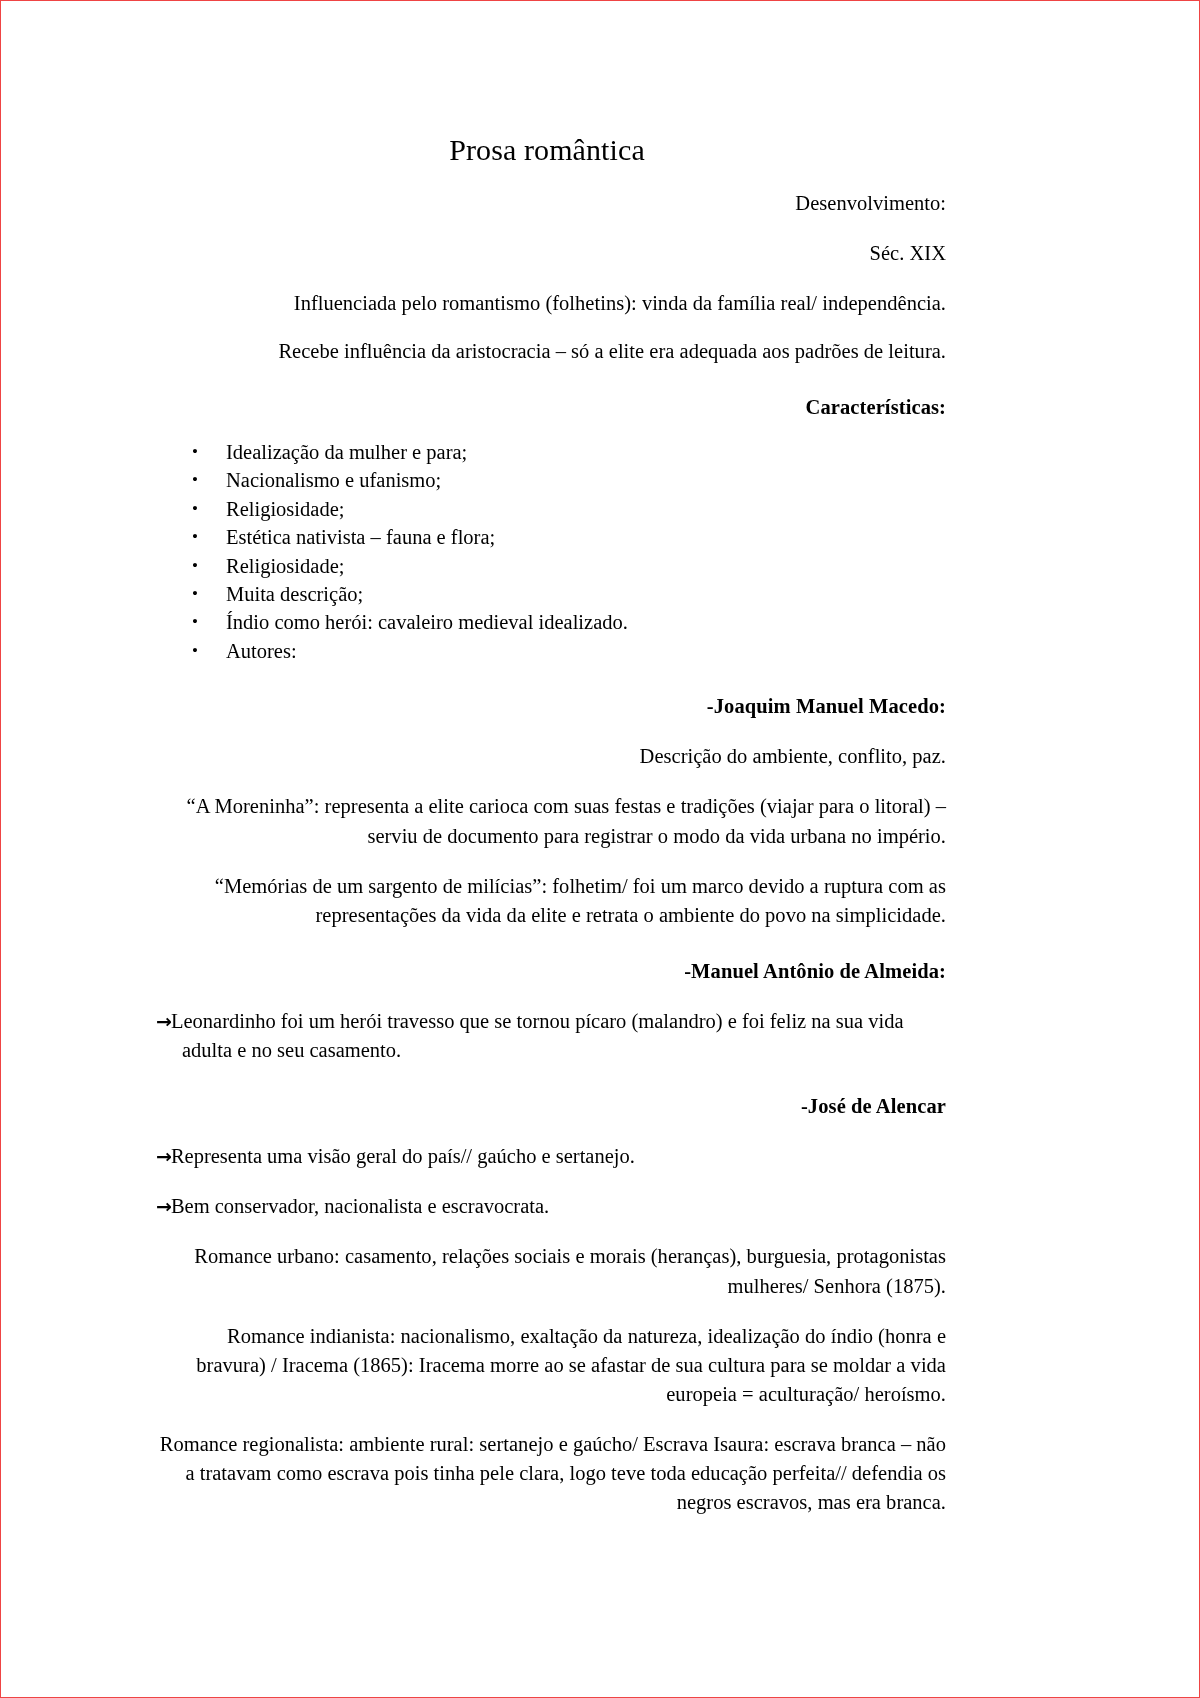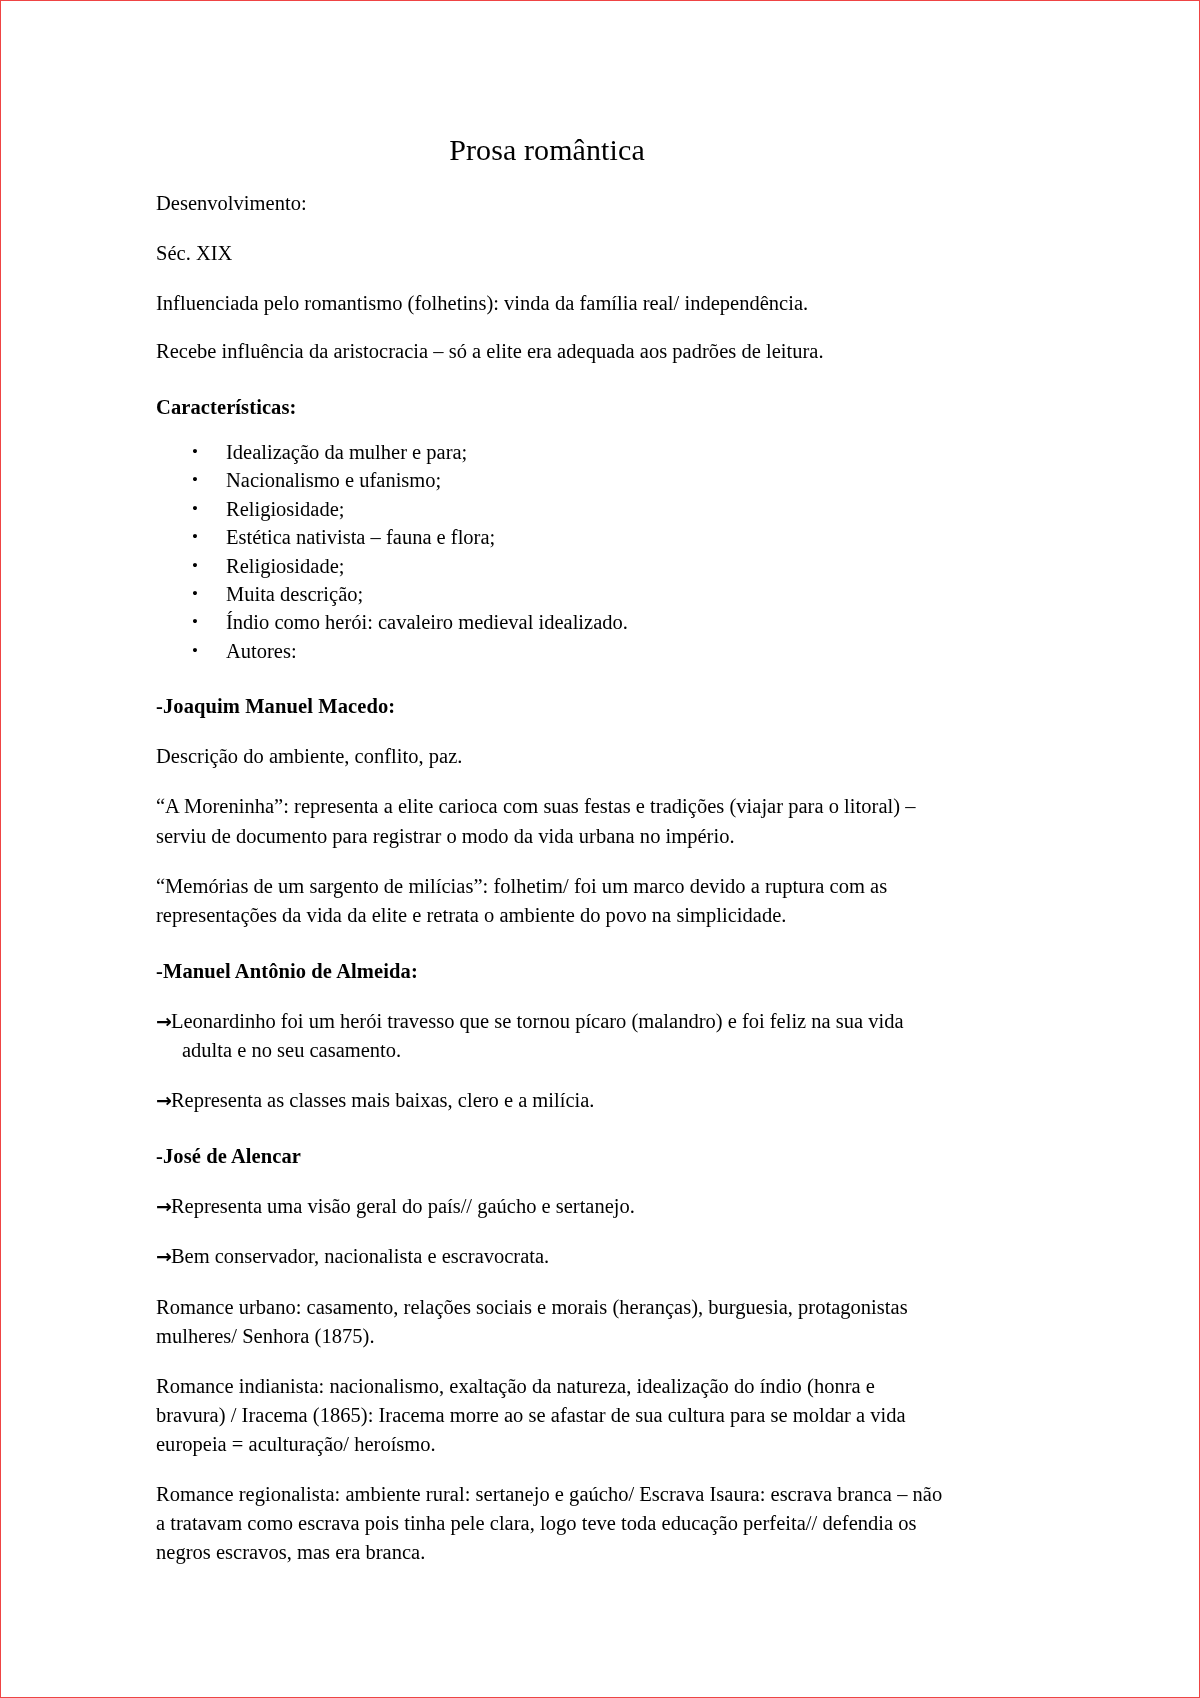"Desenvolvimento:" .para { text-align: left -> right }
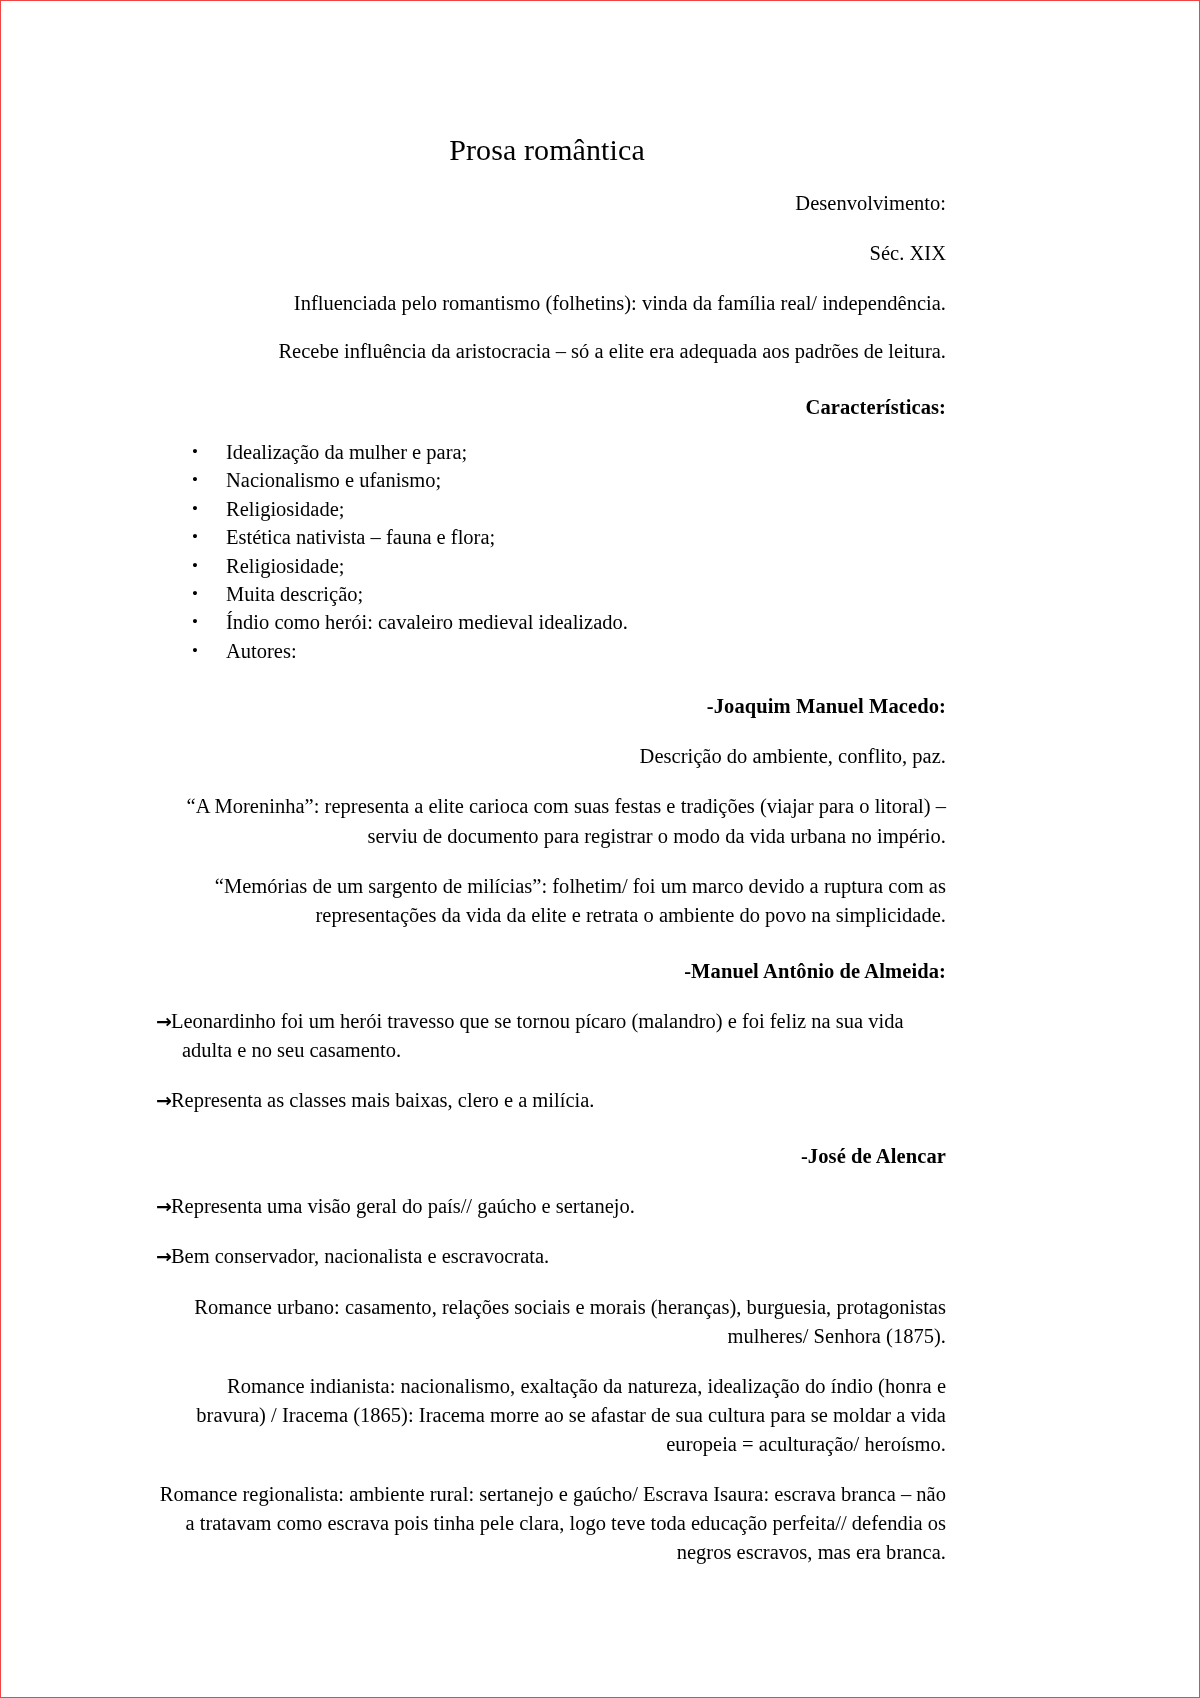"→Representa as classes mais baixas," p.arrow-para { html: <p><span>→</span><span>Representa as classes mais baixas, clero e a milícia.</span></p> -> none }
